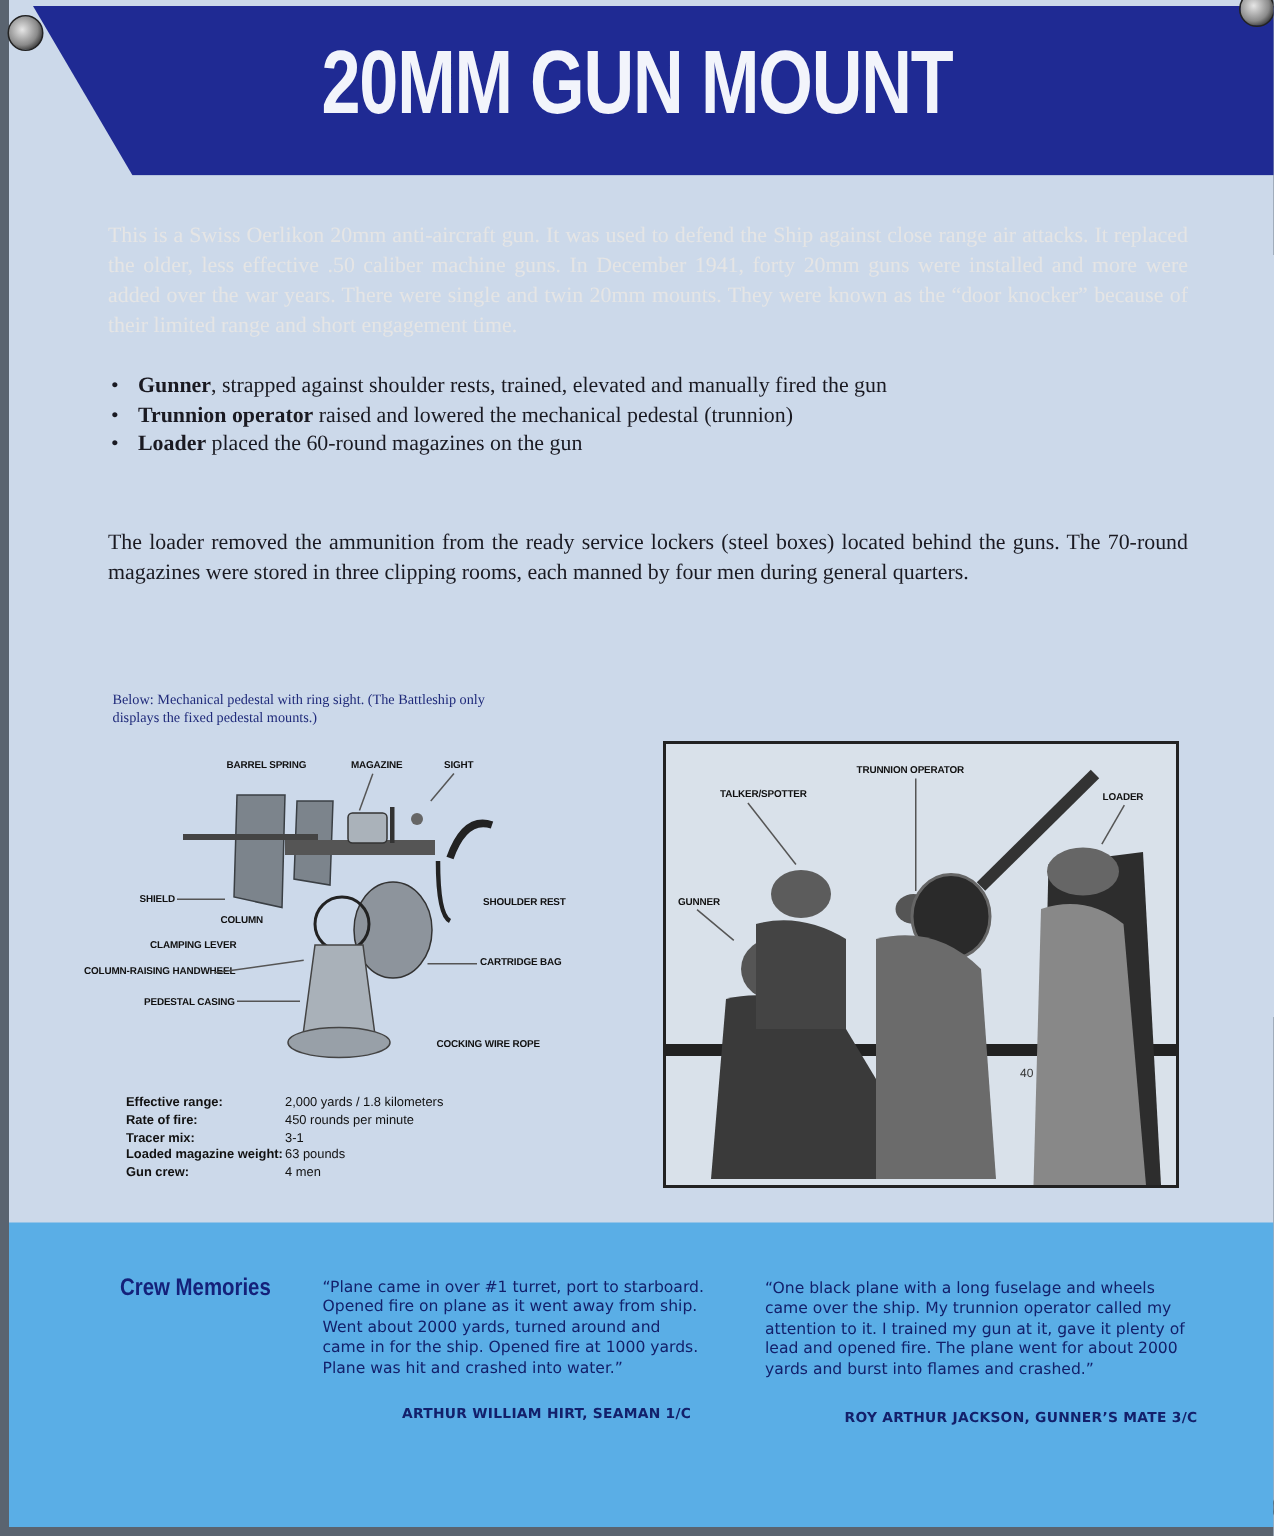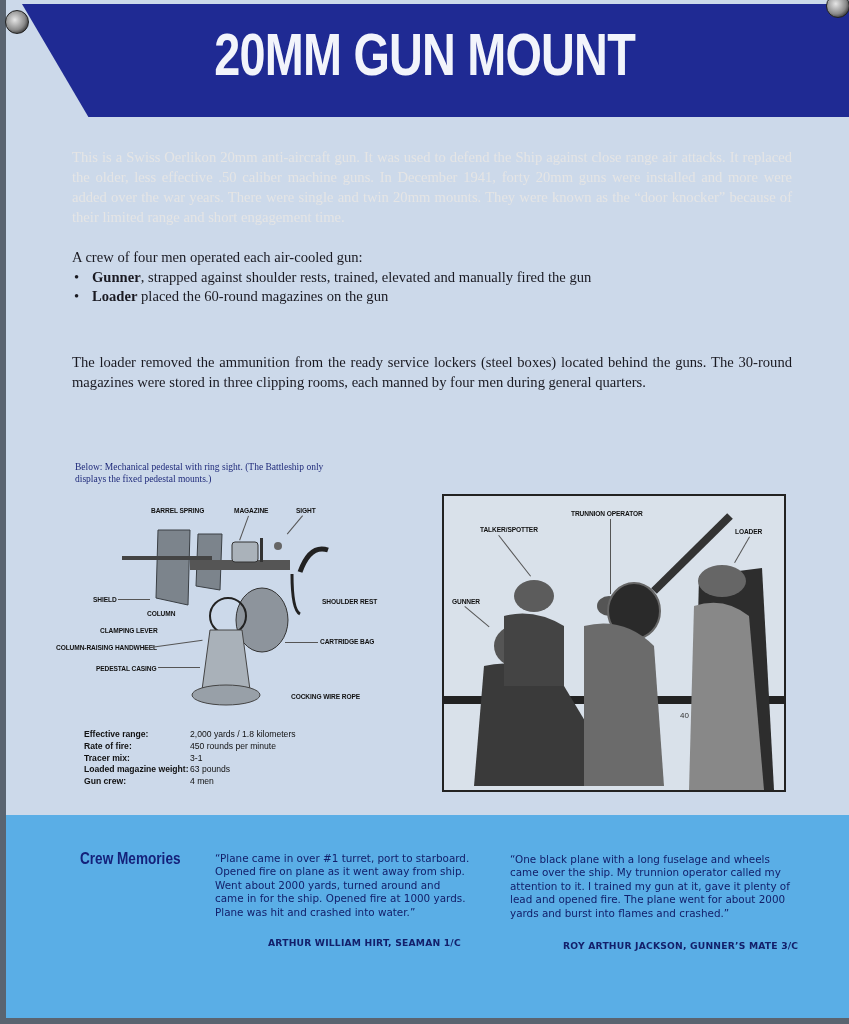"A crew of four men" div { html: <div>A crew of four men operated each air-cooled gun:</div> -> none }
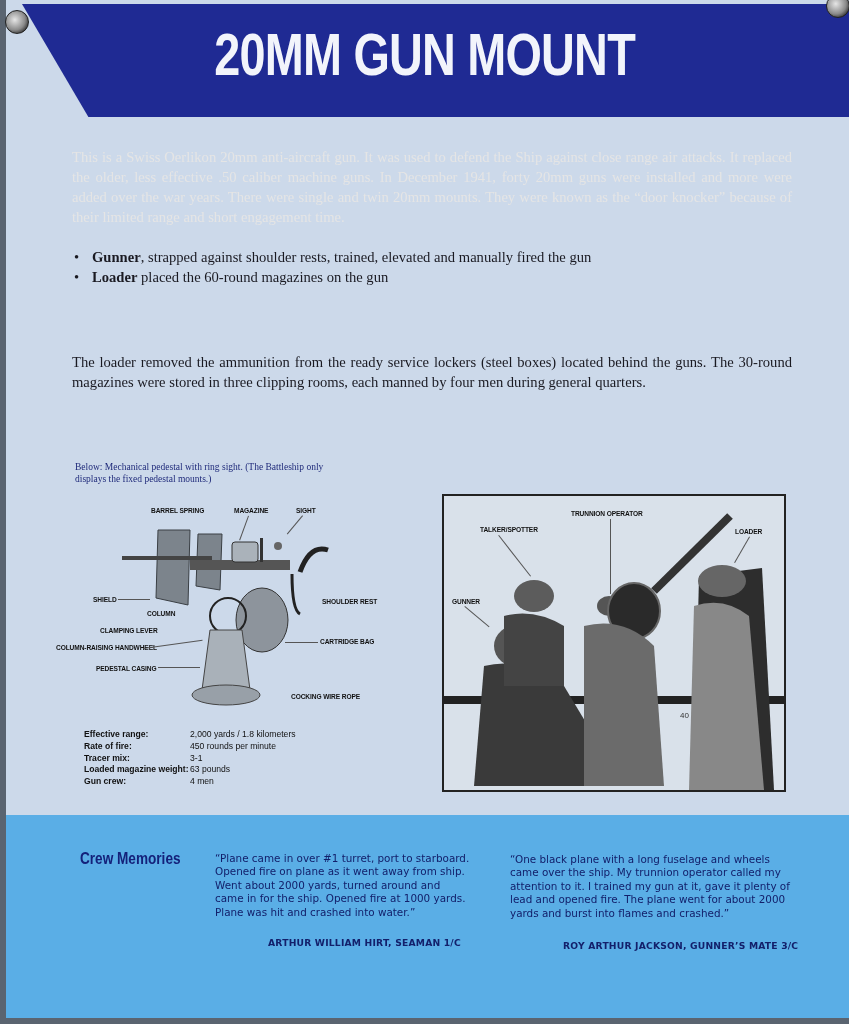"Trunnion operator raised and lowered" li { html: none -> <li><b>Trunnion operator</b><span> raised and lowered the mechanical pedestal (trunnion)</span></li> }
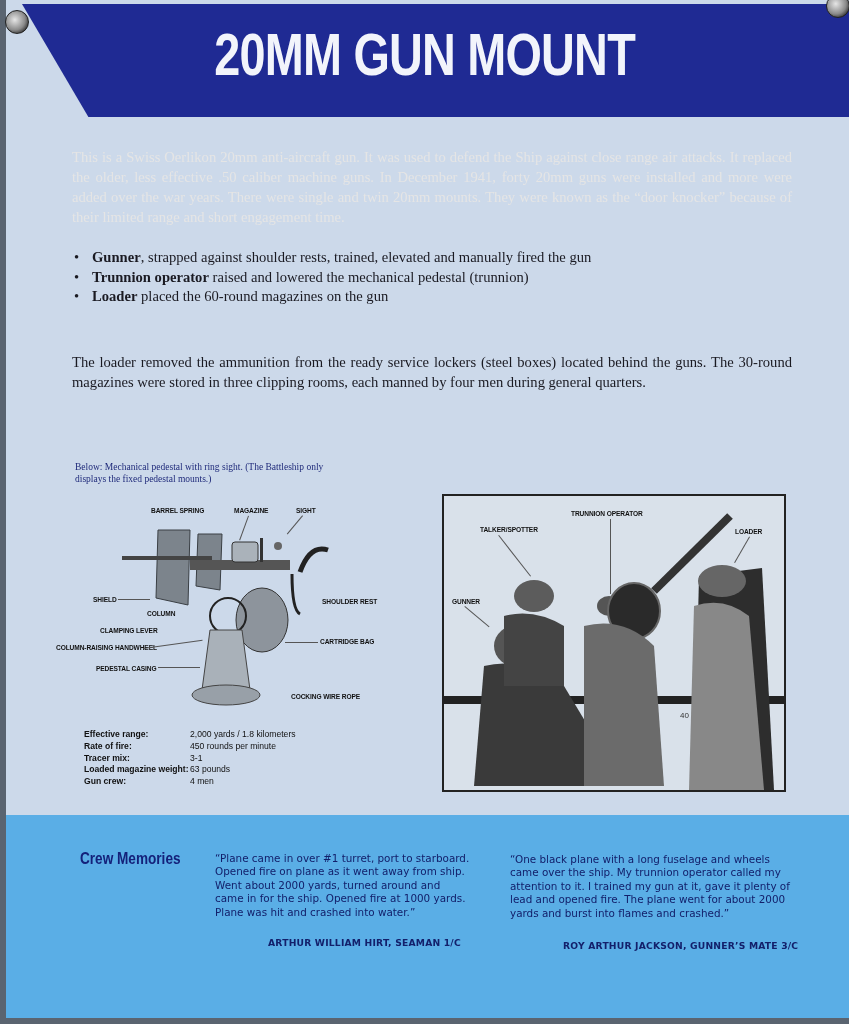"The loader removed the ammunition" p.loader-p { text: 30-round -> 70-round }
